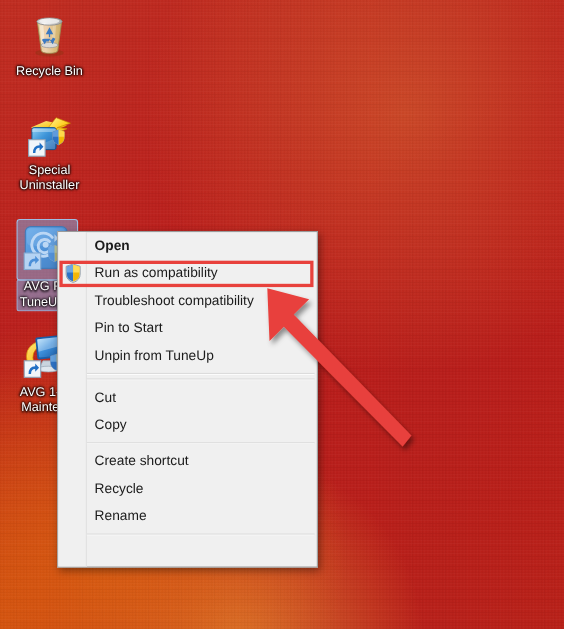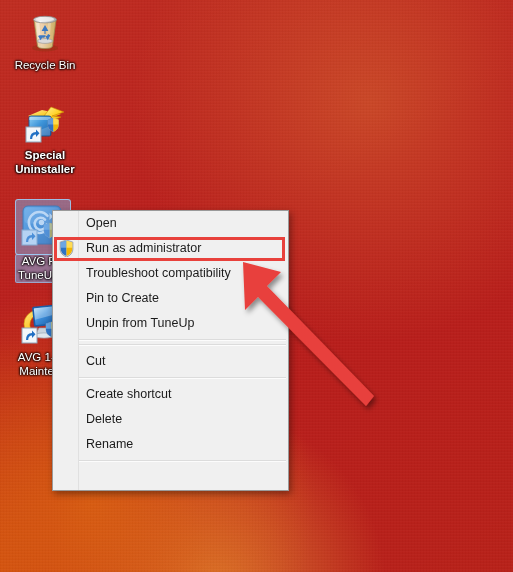"Special" #icon-special { font-weight: bold -> none }
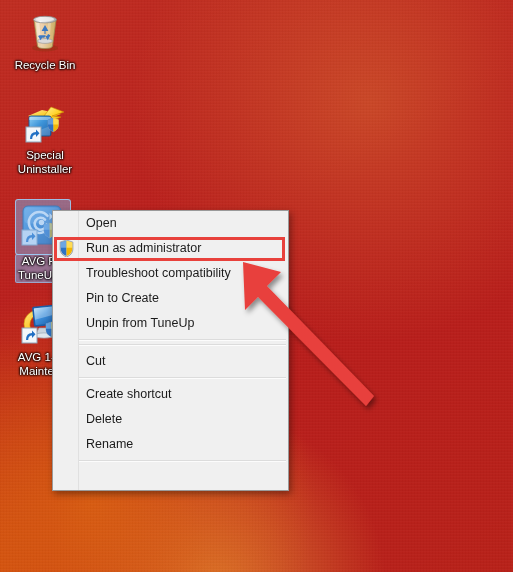"Open" .menu-item.bold { font-weight: normal -> bold }
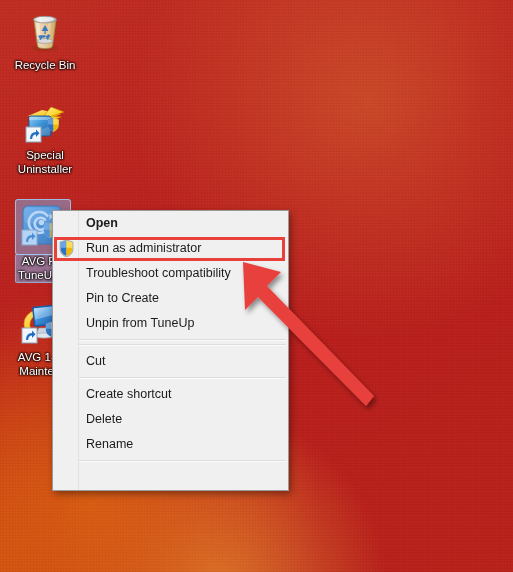"Run as administrator" span { text: administrator -> compatibility }
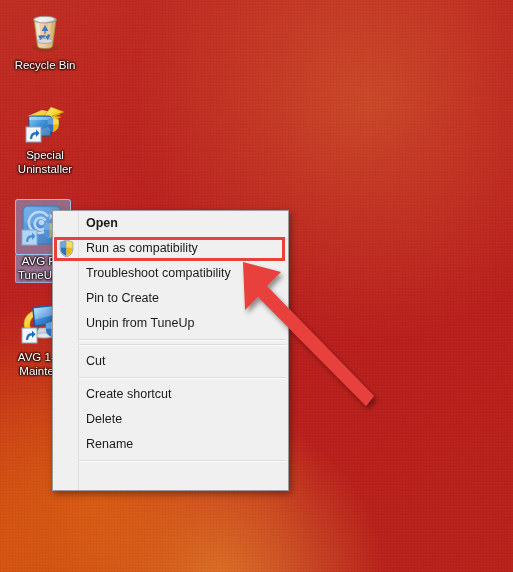"Pin to Create" span { text: Create -> Start }
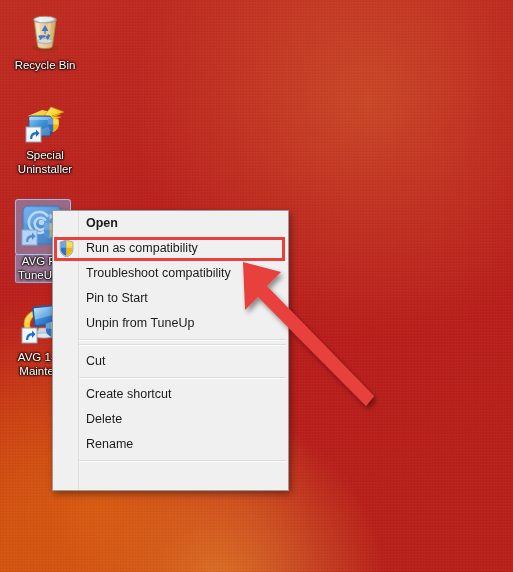"Copy" div.menu-item { html: none -> <div> <span>Copy</span> </div> }
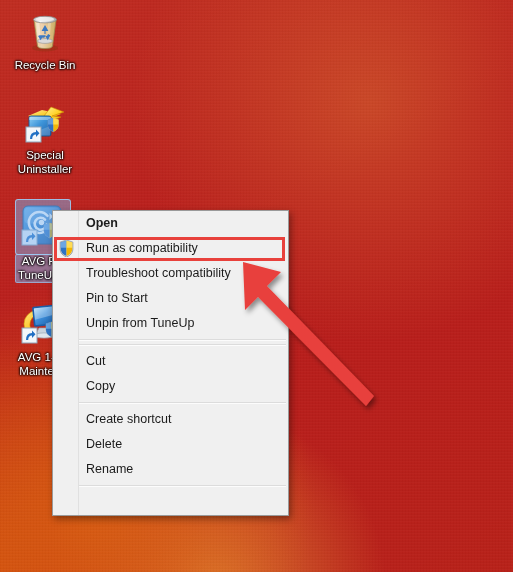"Delete" span { text: Delete -> Recycle }
